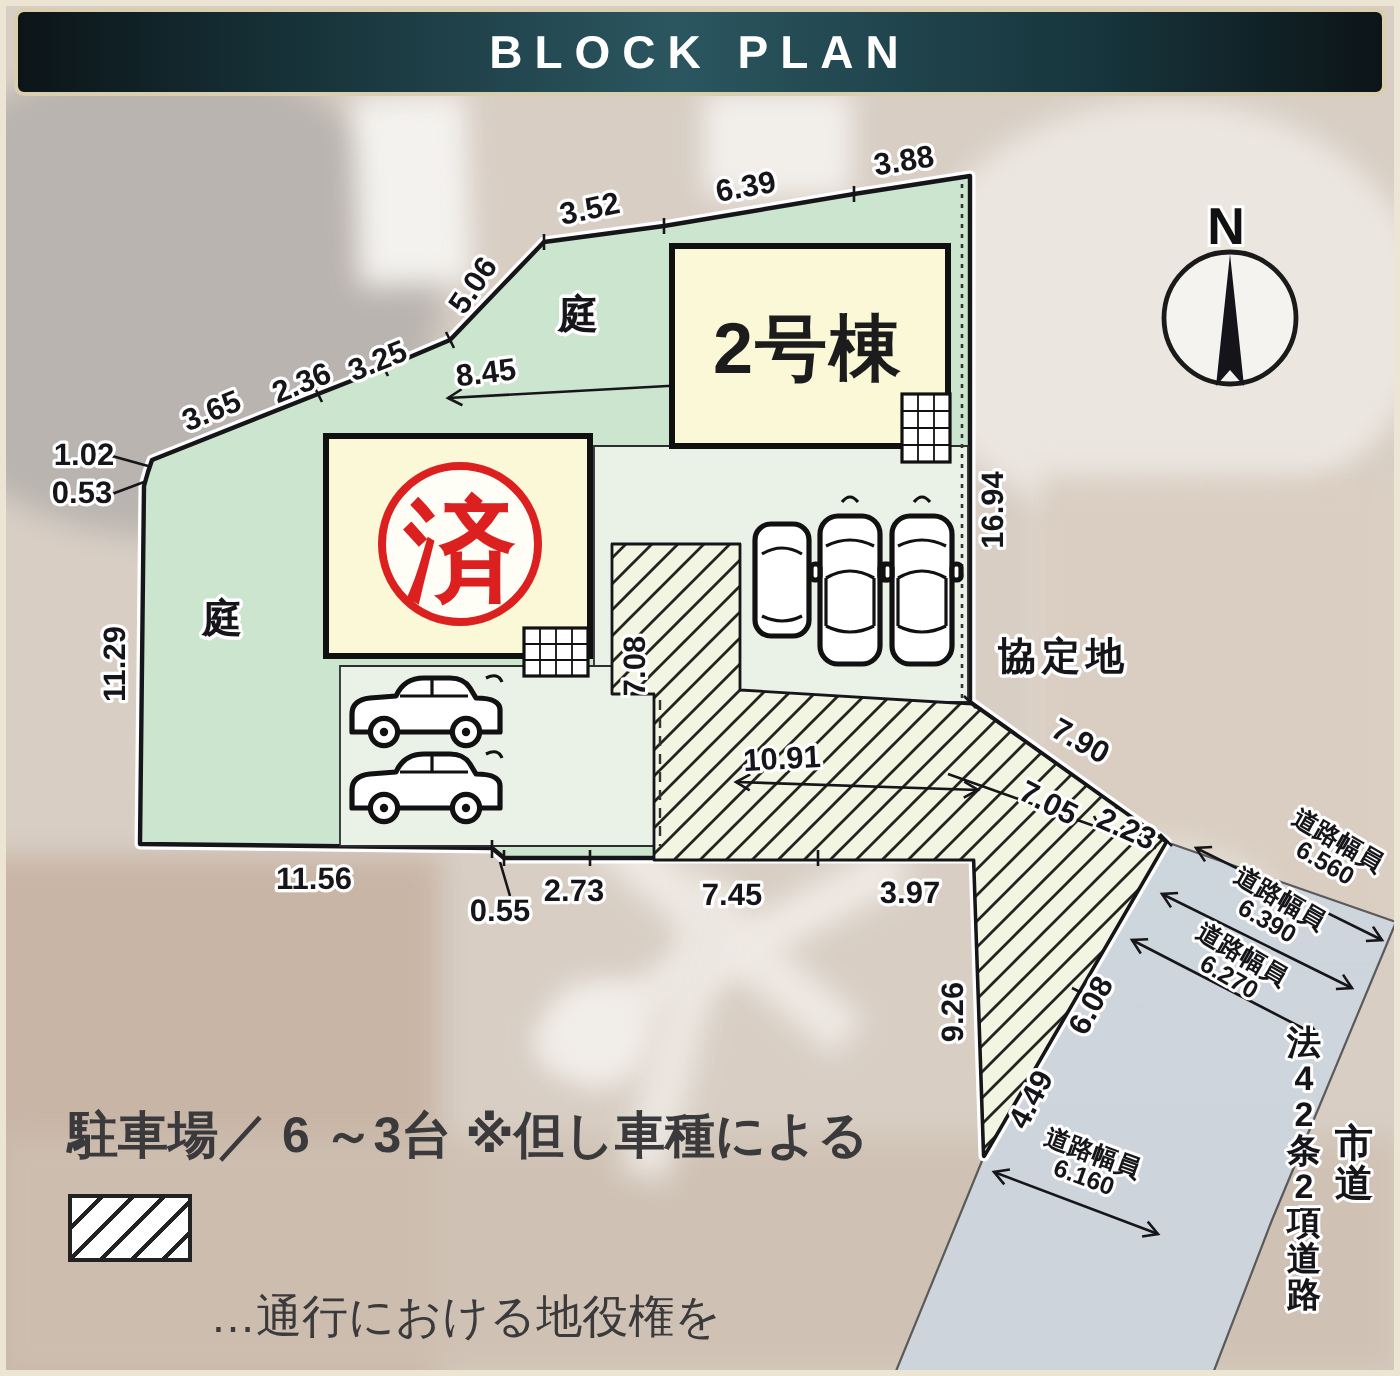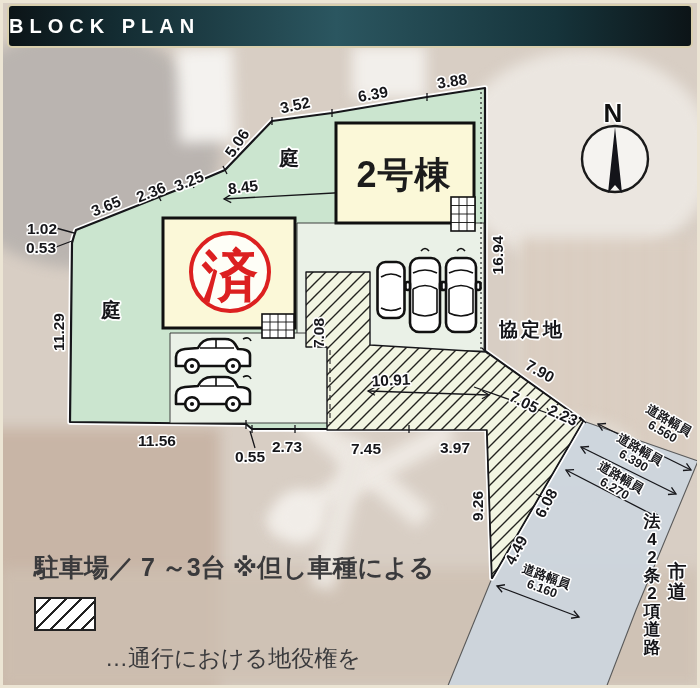"BLOCK PLAN" .banner { font-size: 20px -> 23px; justify-content: flex-start -> center }
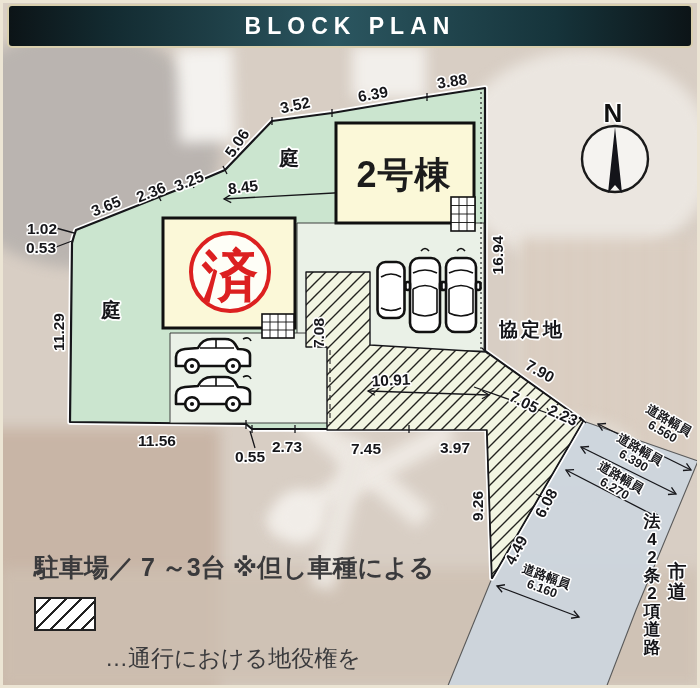"駐車場／ 7 ～3台 ※但し車種による" div.parking-note { text: 7 -> 6 }
